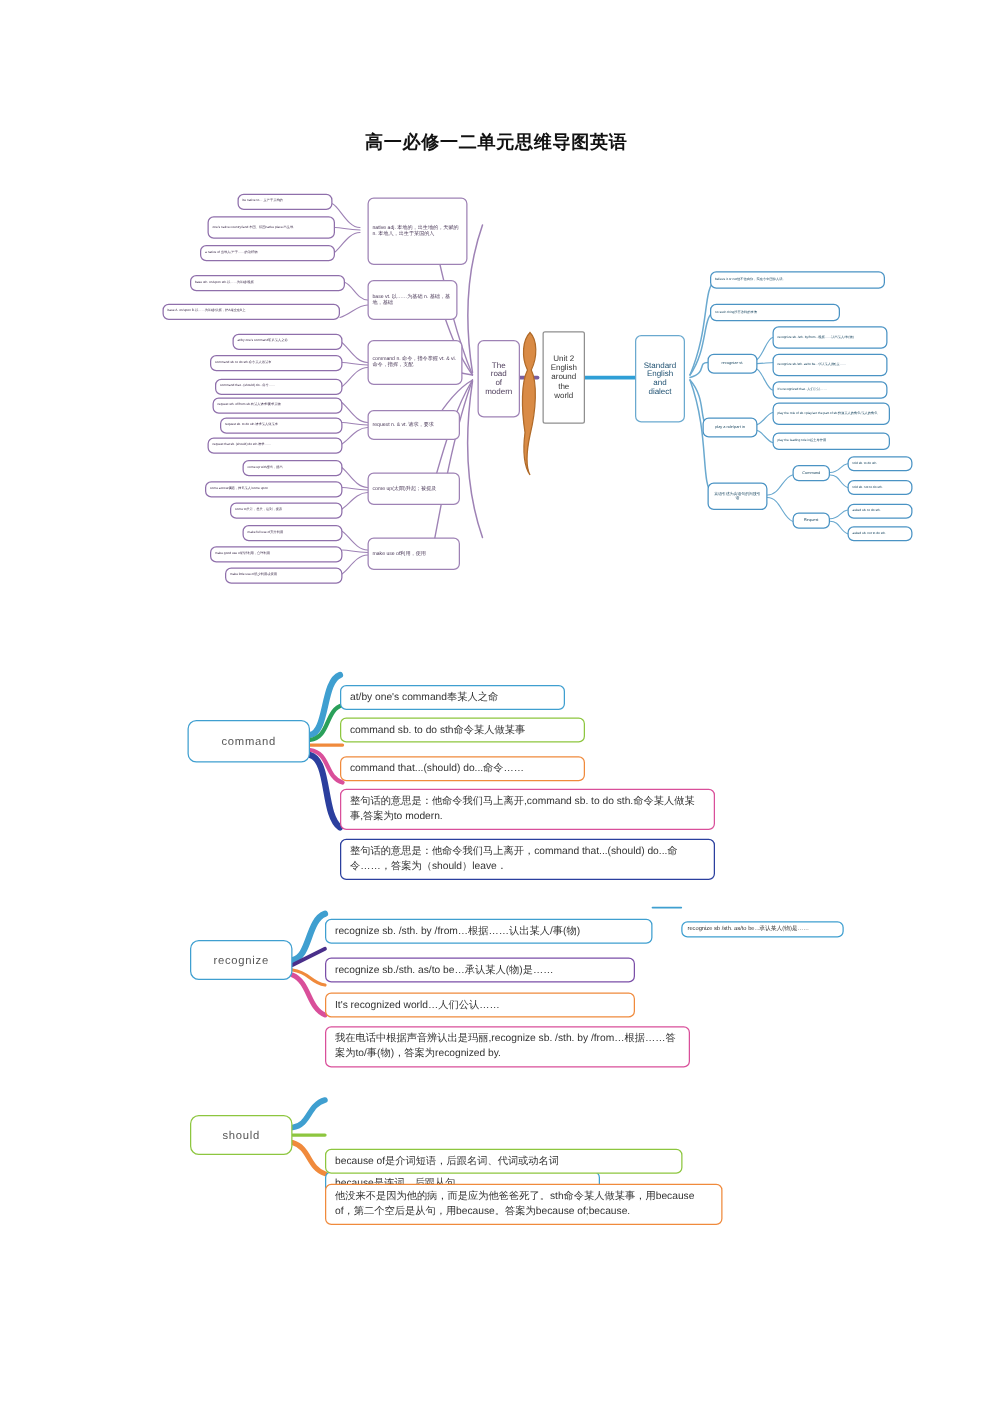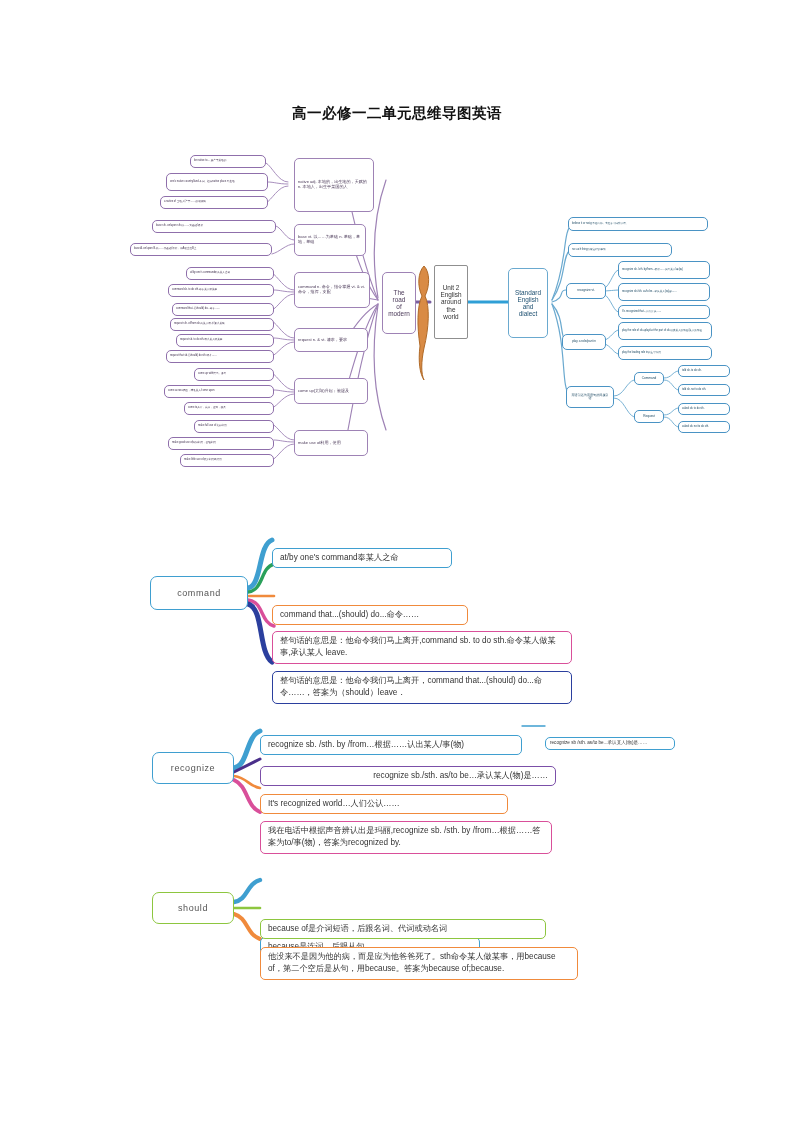"command sb. to do sth命令某人做某事" div.leaf { html: none -> <div> <span>command sb. to do sth命令某人做某事</span></div> }
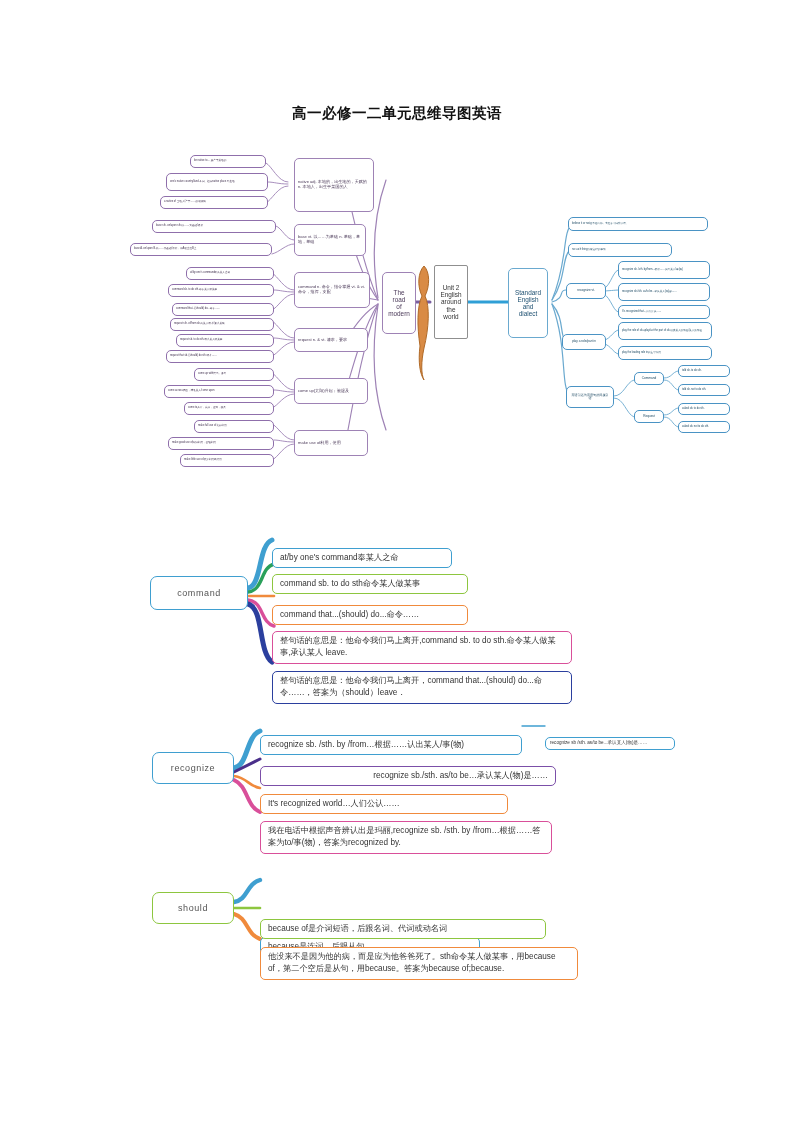"整句话的意思是：他命令我们马上离开,command sb. to do" span { text: ,承认某人 leave -> ,答案为to modern }
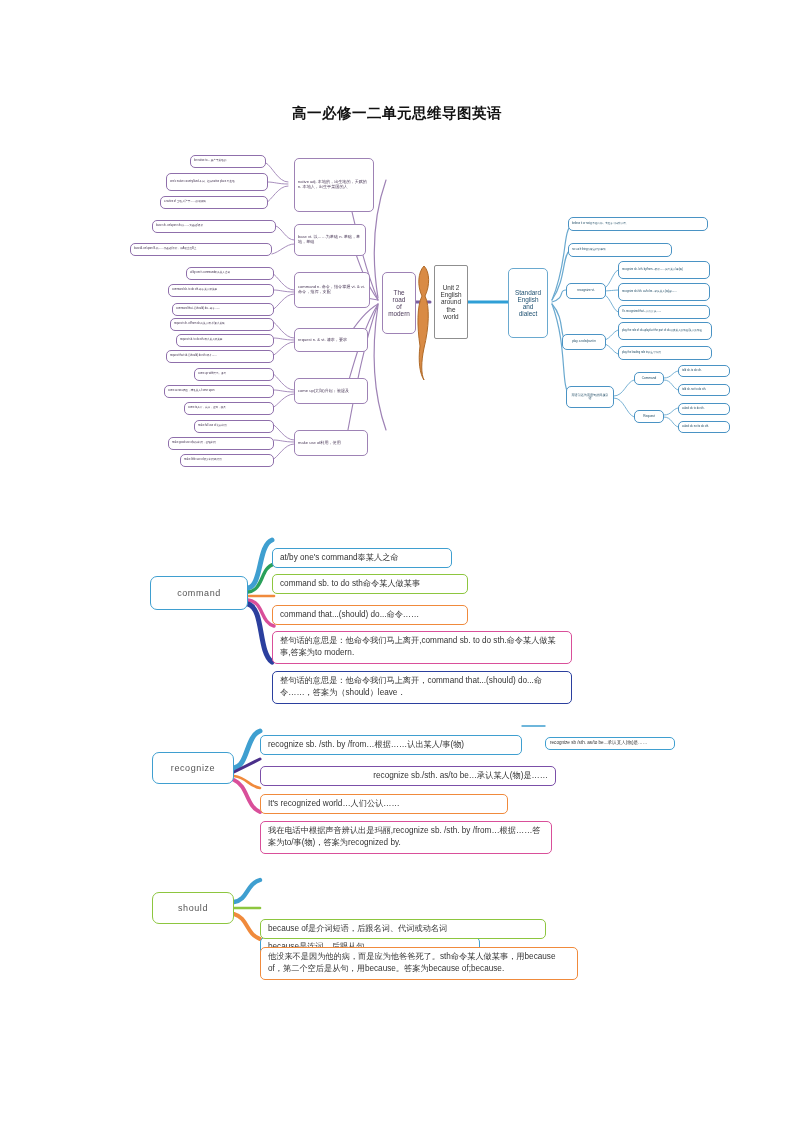"recognize sb./sth. as/to be…承认某人(物)是……" div.leaf { text-align: right -> none; width: 296px -> 248px }
